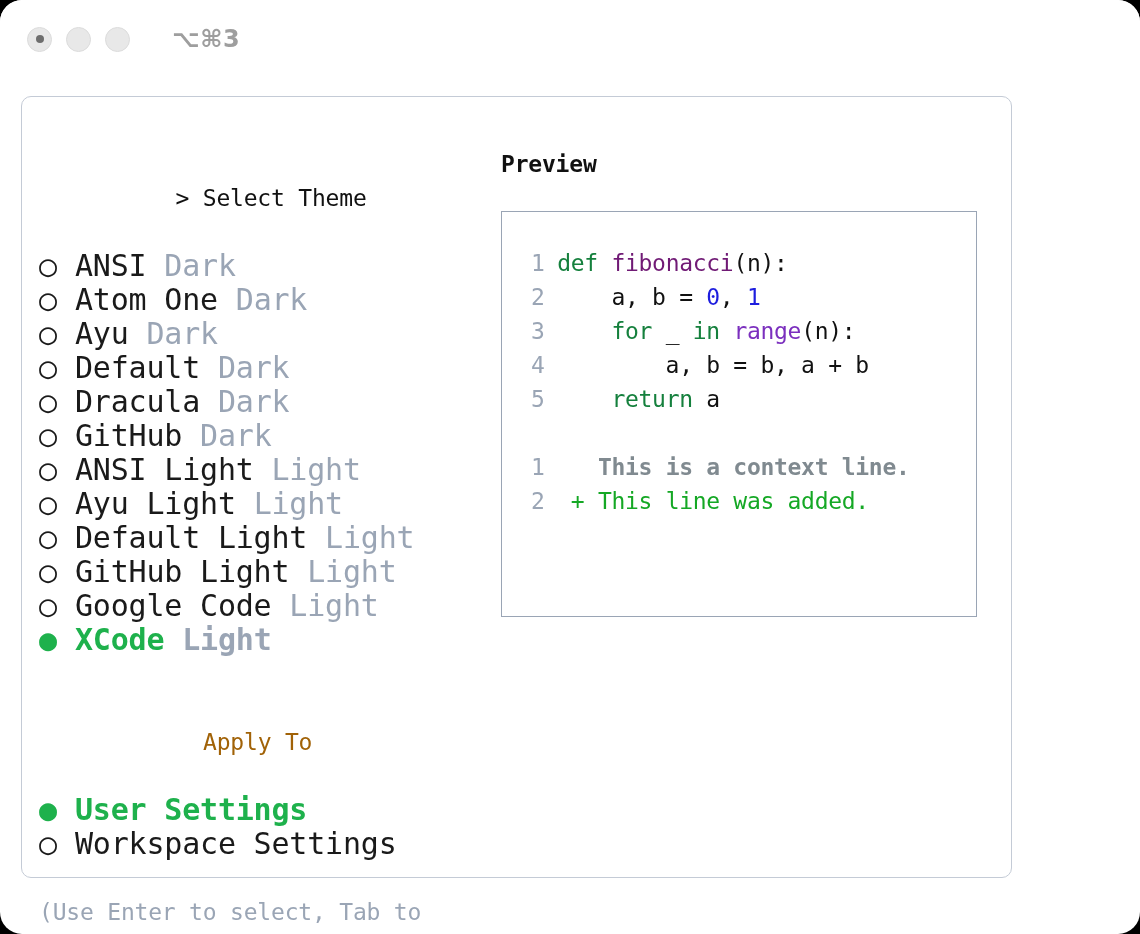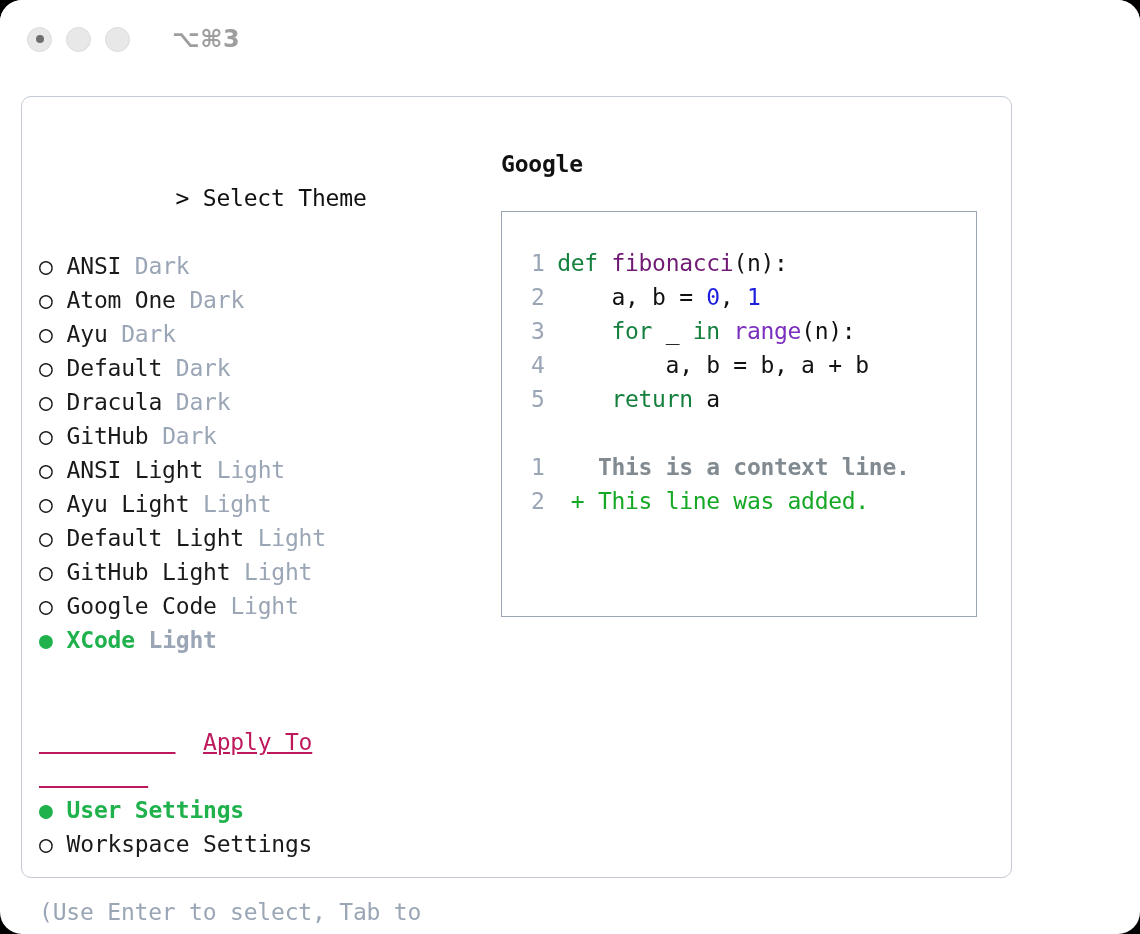"Google" div.preview-title { text: Google -> Preview }
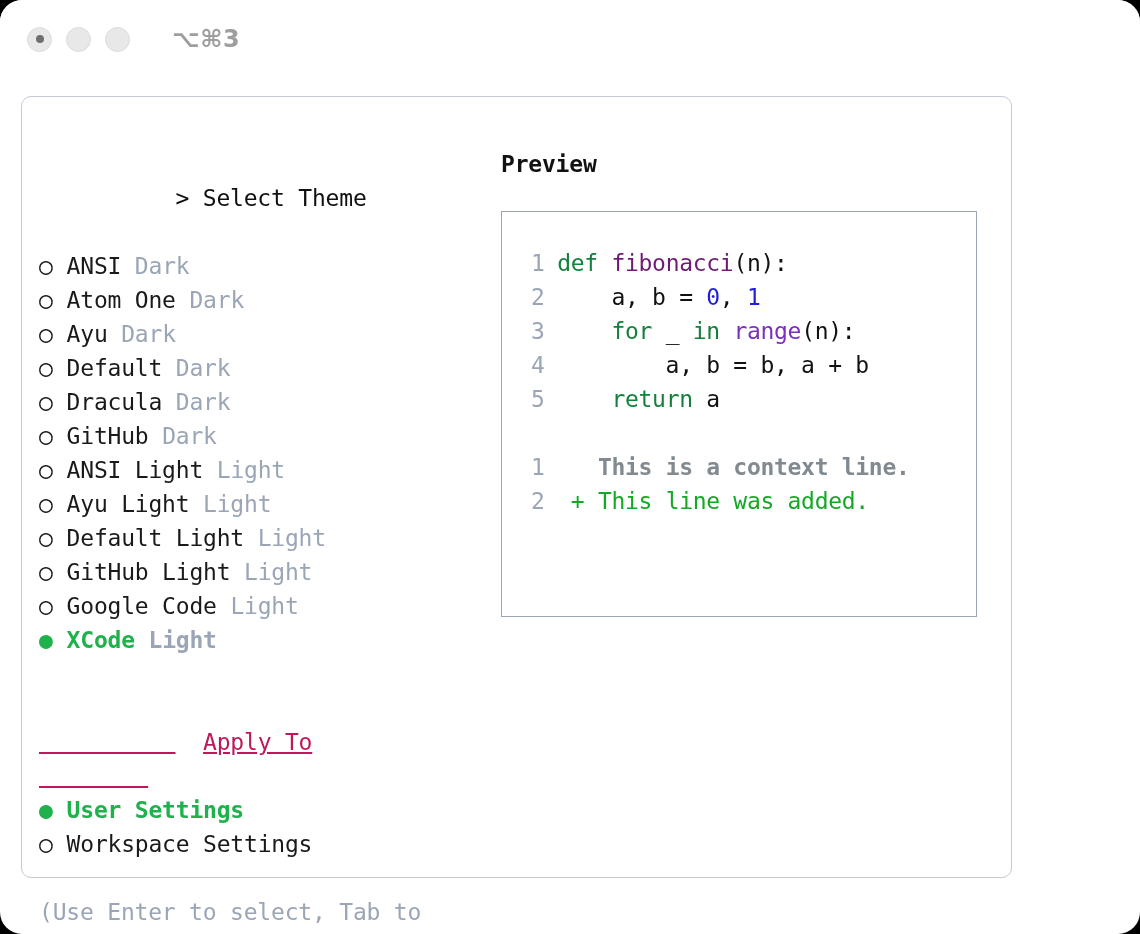"○ ANSI Dark" .opt-row { font-size: 23px -> 30px }
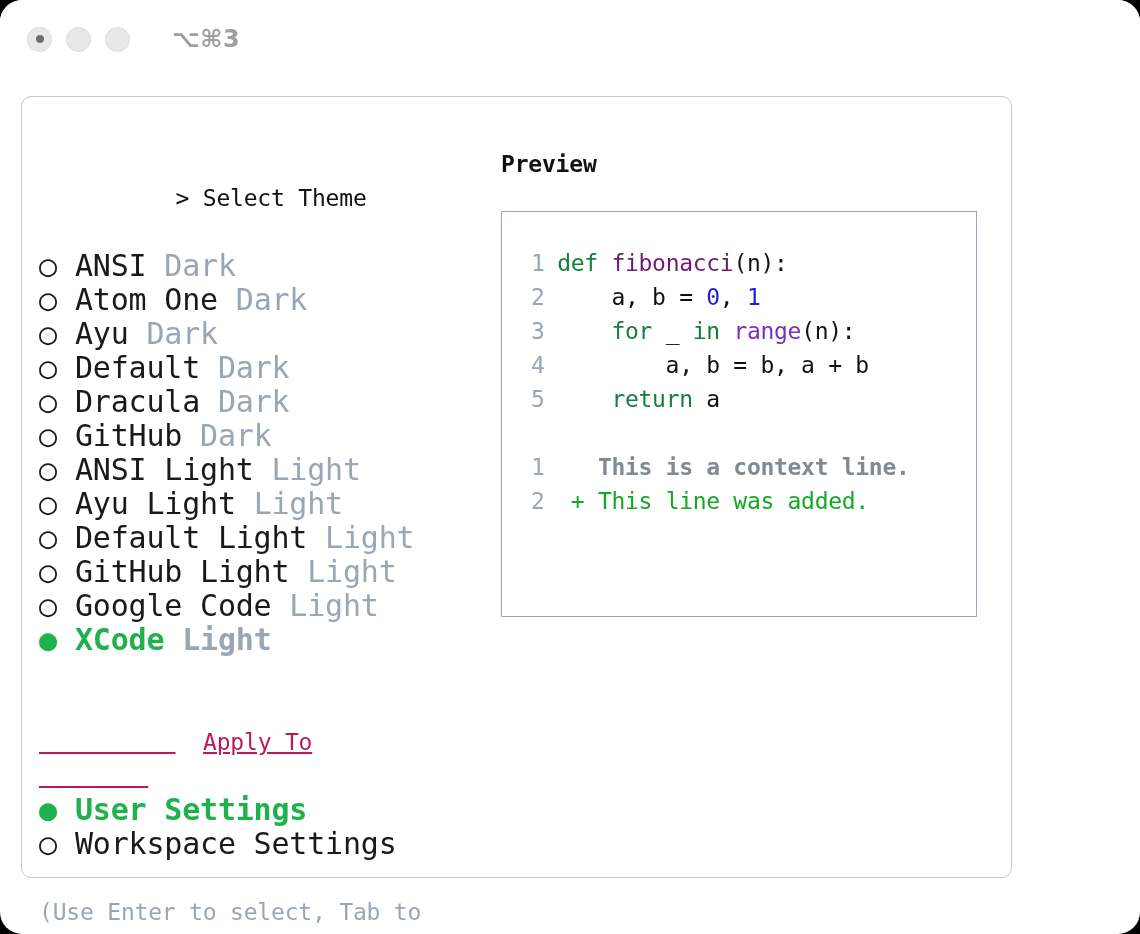"Apply To" .section-head.plain { color: #be185d -> #a16207; text-decoration: underline -> none }
